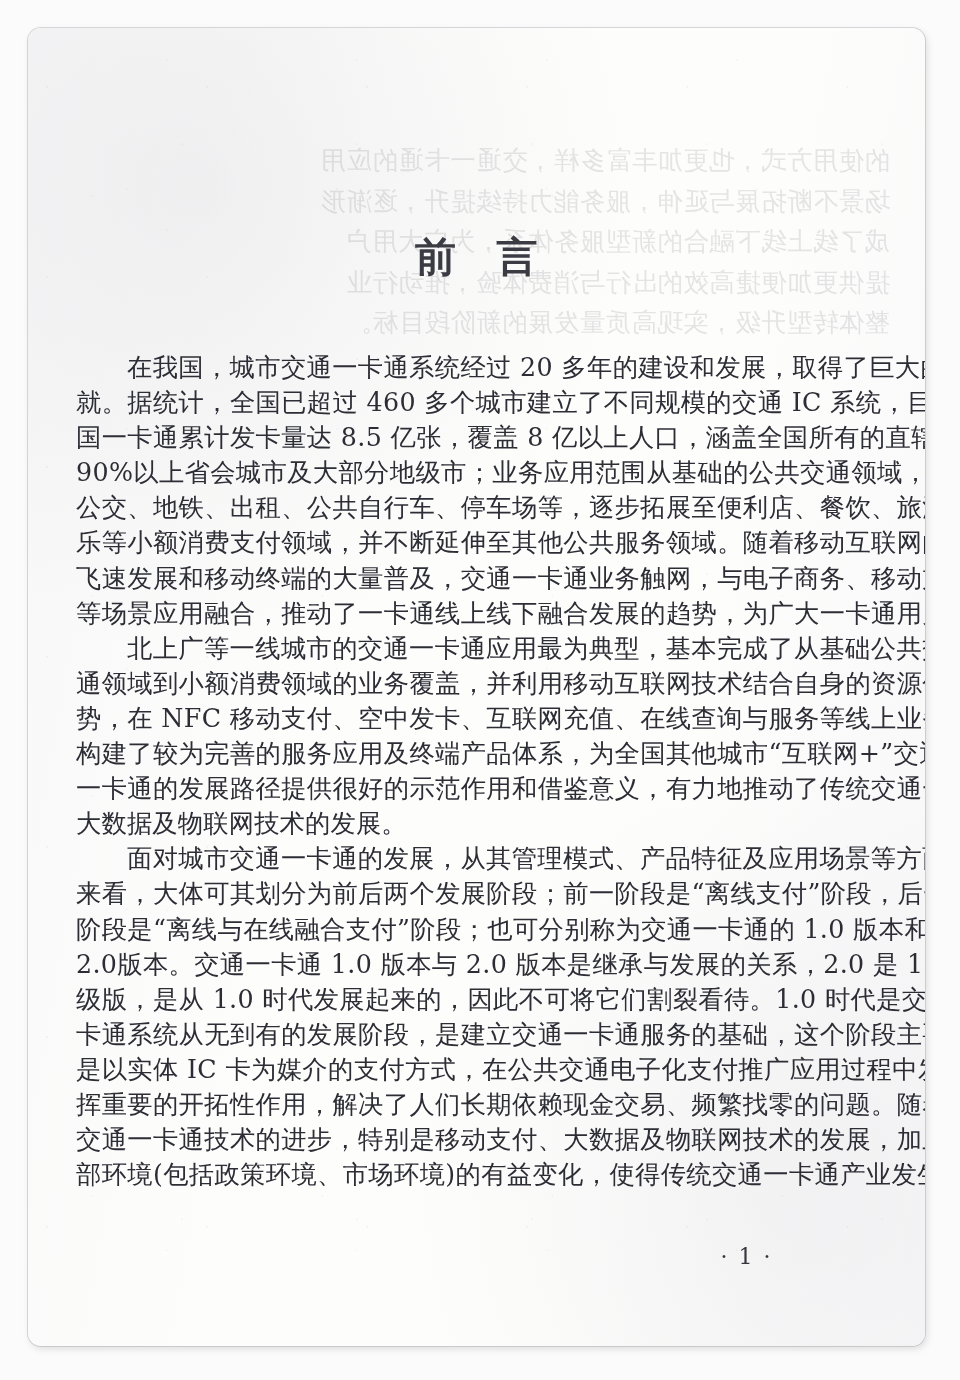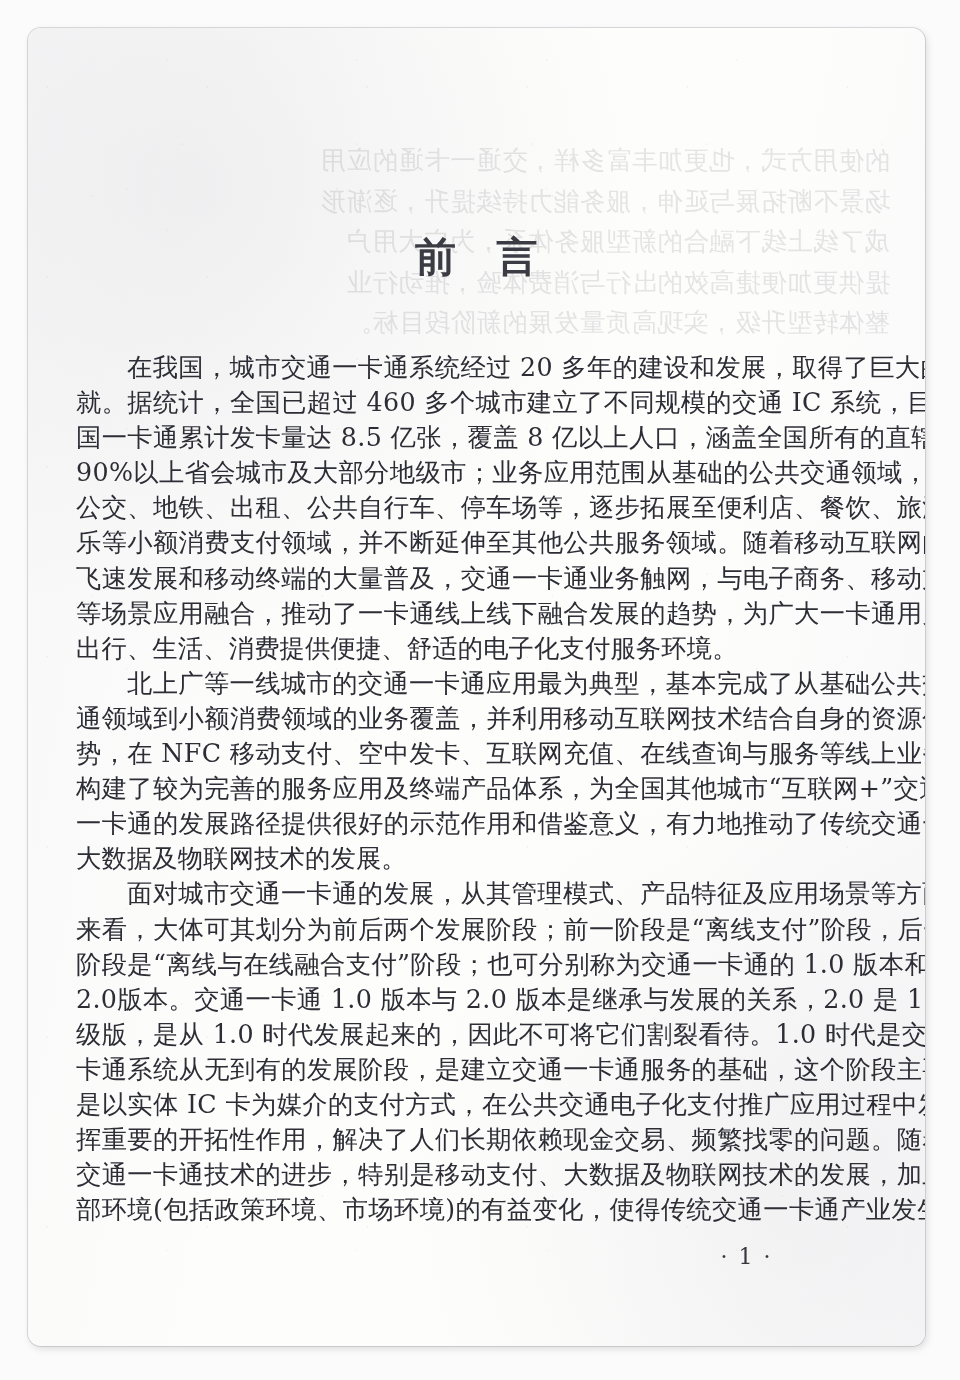"出行、生活、消费提供便捷、舒适的电子化支付服务环境。" div.para-line { html: <div>出行、生活、消费提供便捷、舒适的电子化支付服务环境。</div> -> none }
